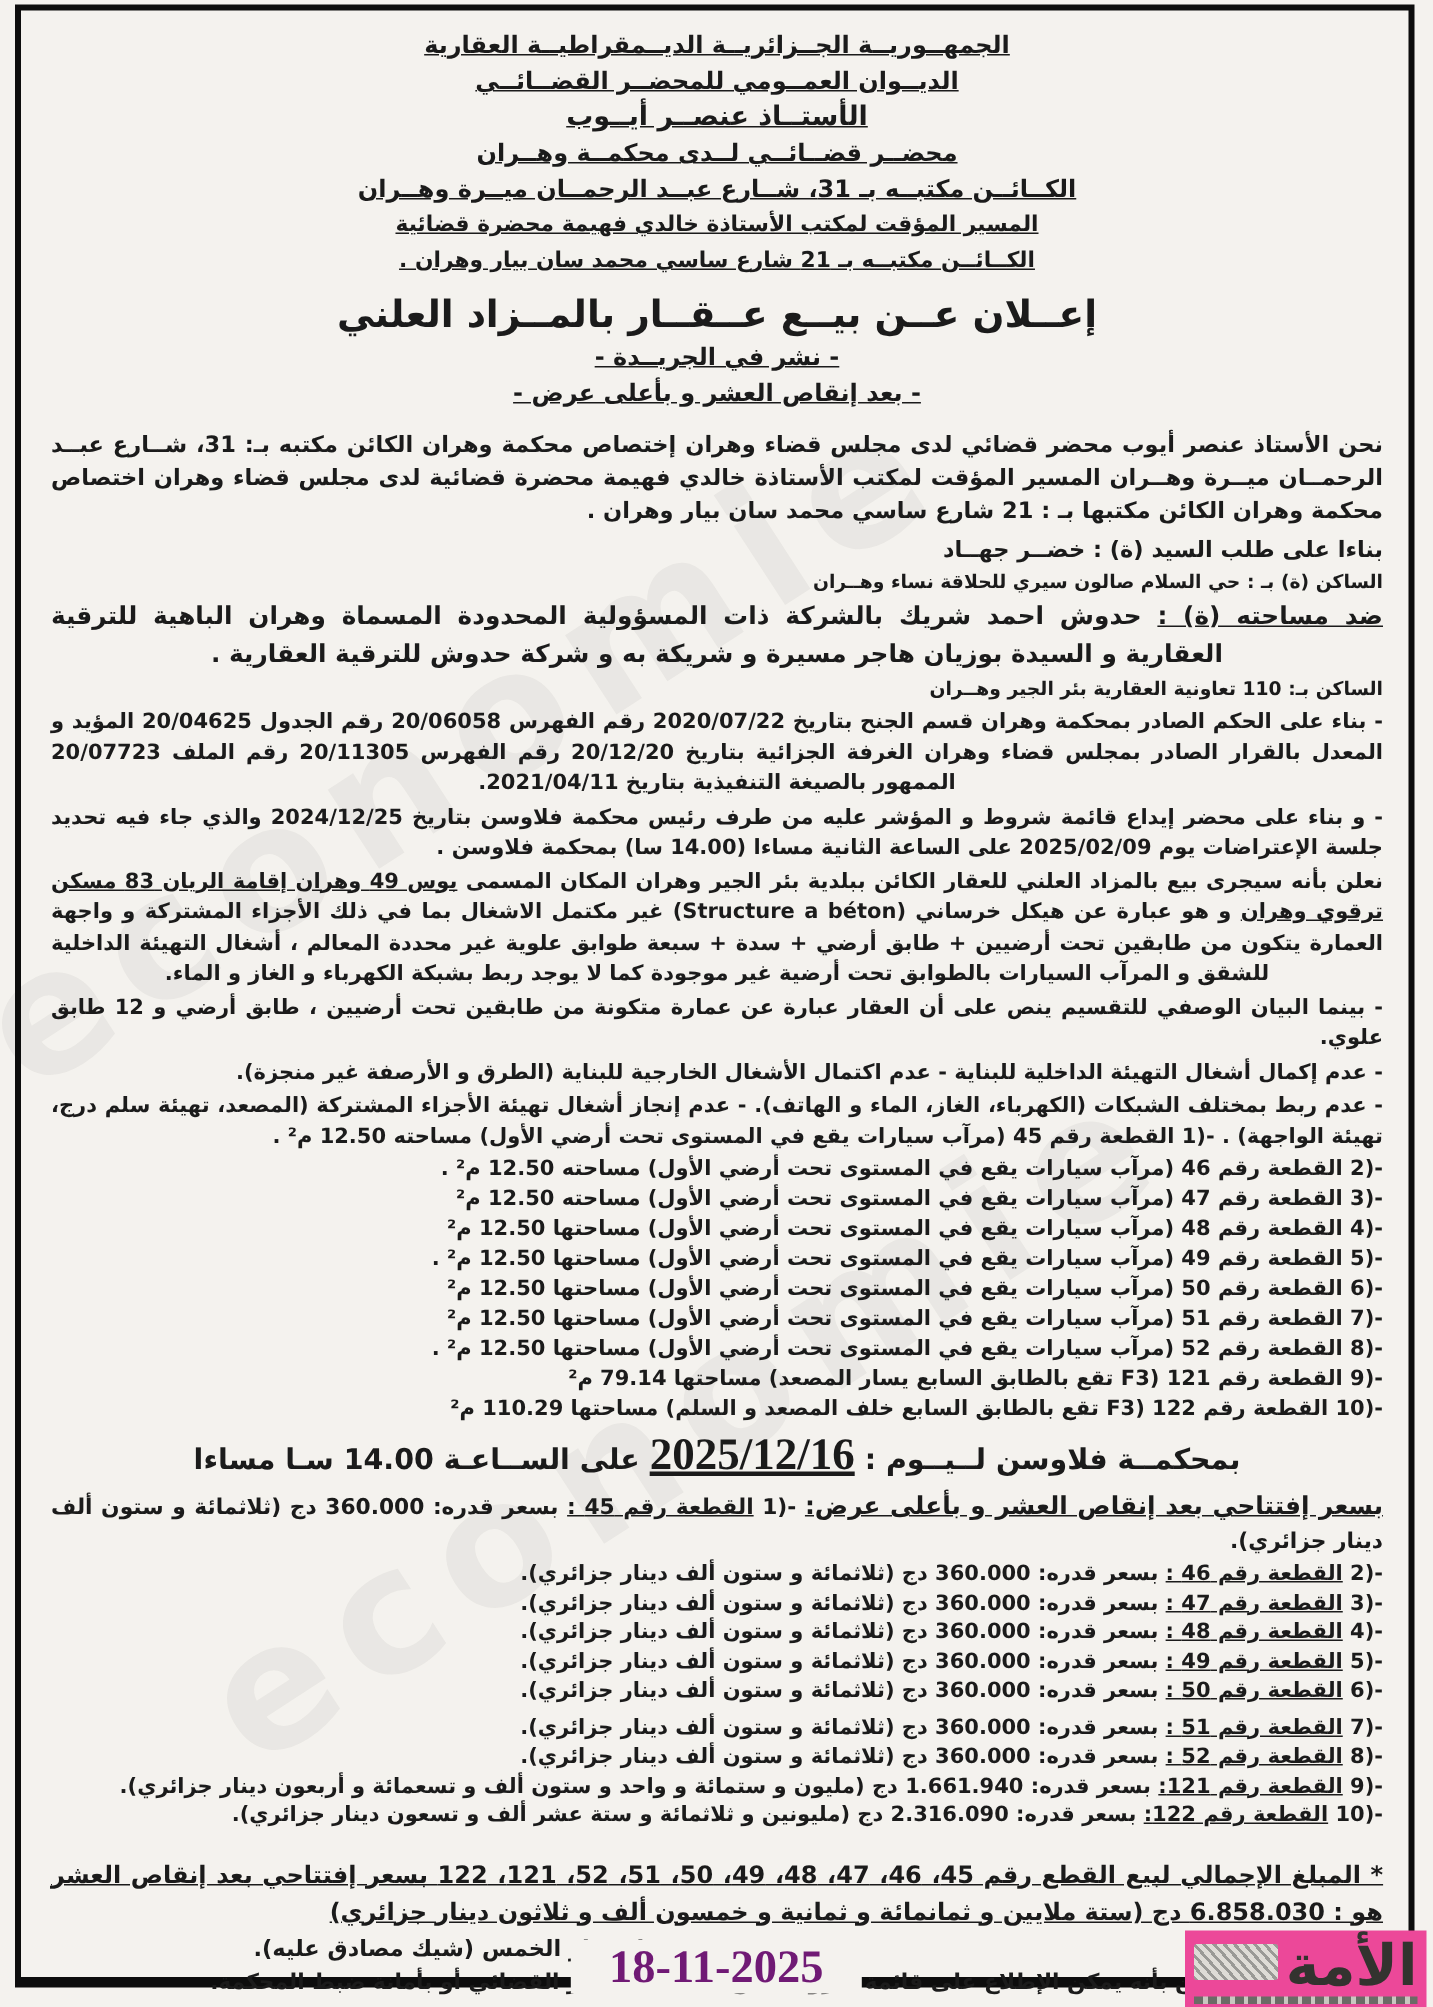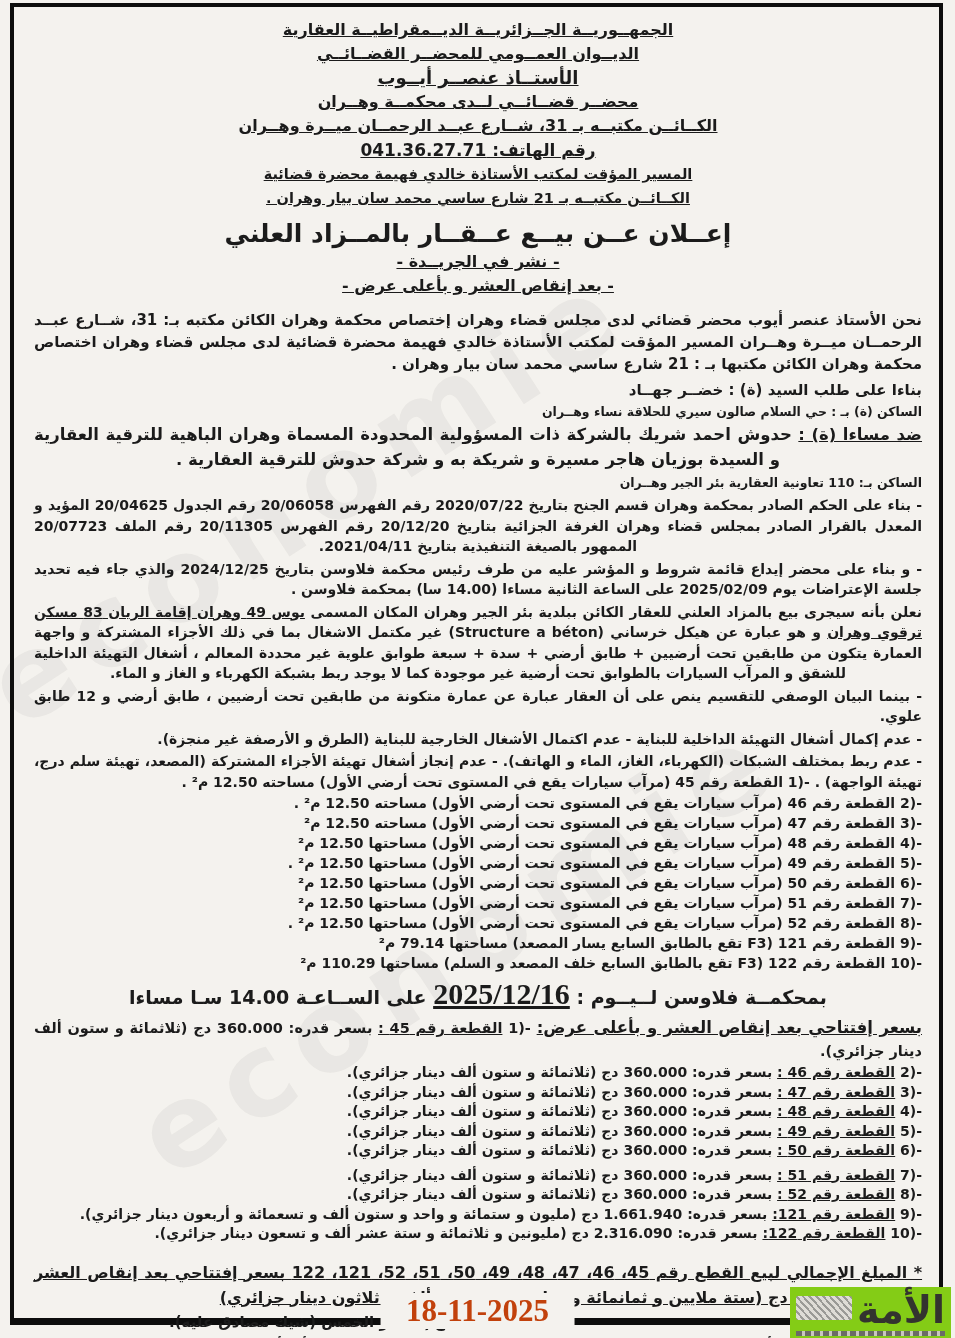"رقم الهاتف: 041.36.27.71" div.h { html: <div>رقم الهاتف: 041.36.27.71</div> -> none }
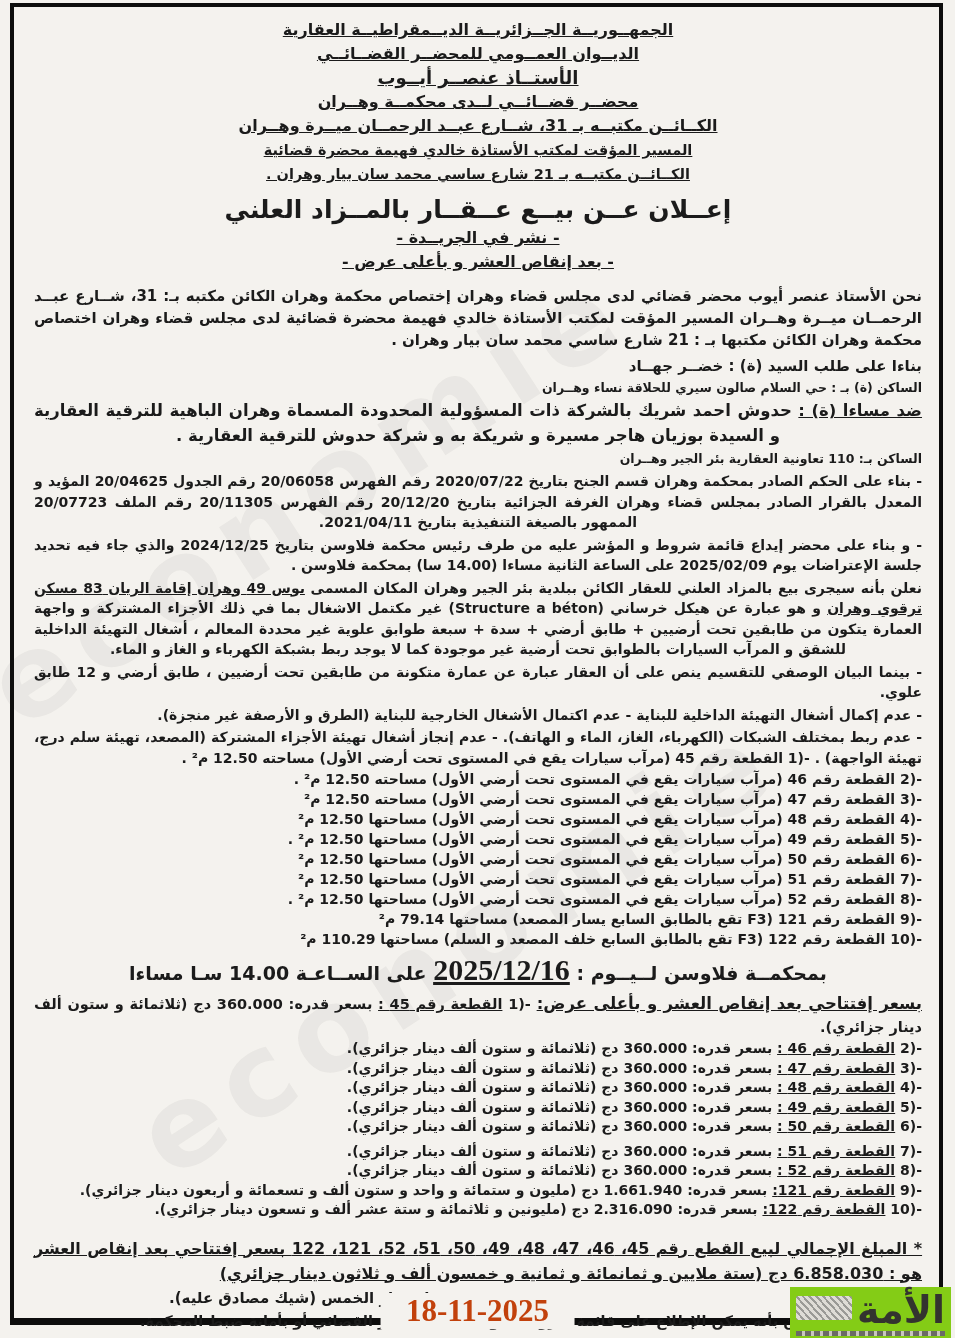"ضد مساءا (ة) :" span.u { text: مساءا -> مساحته }
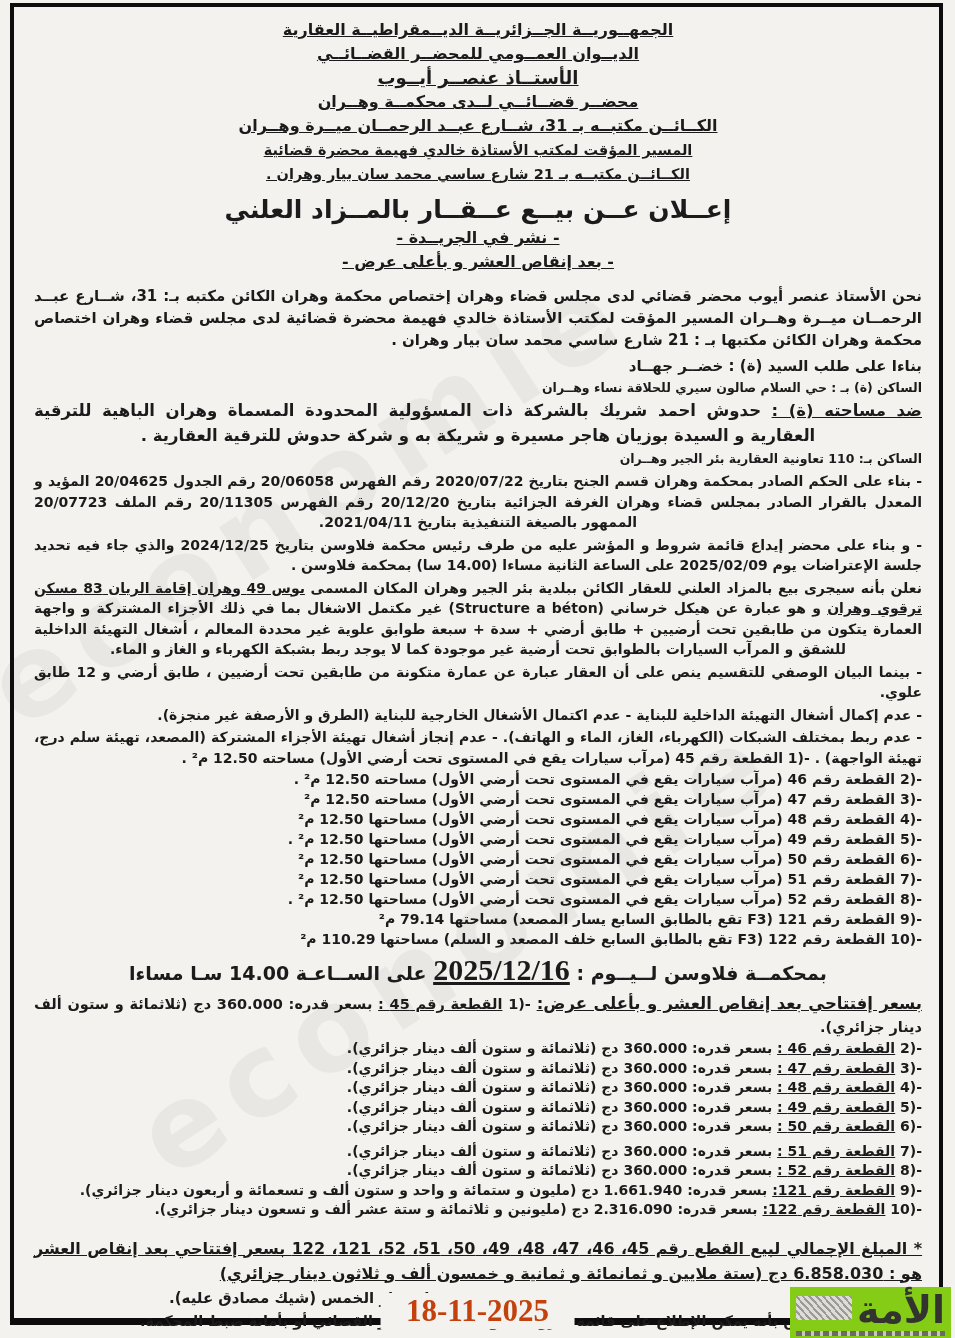"18-11-2025" .stamp-date { color: #c2410c -> #701a75 }
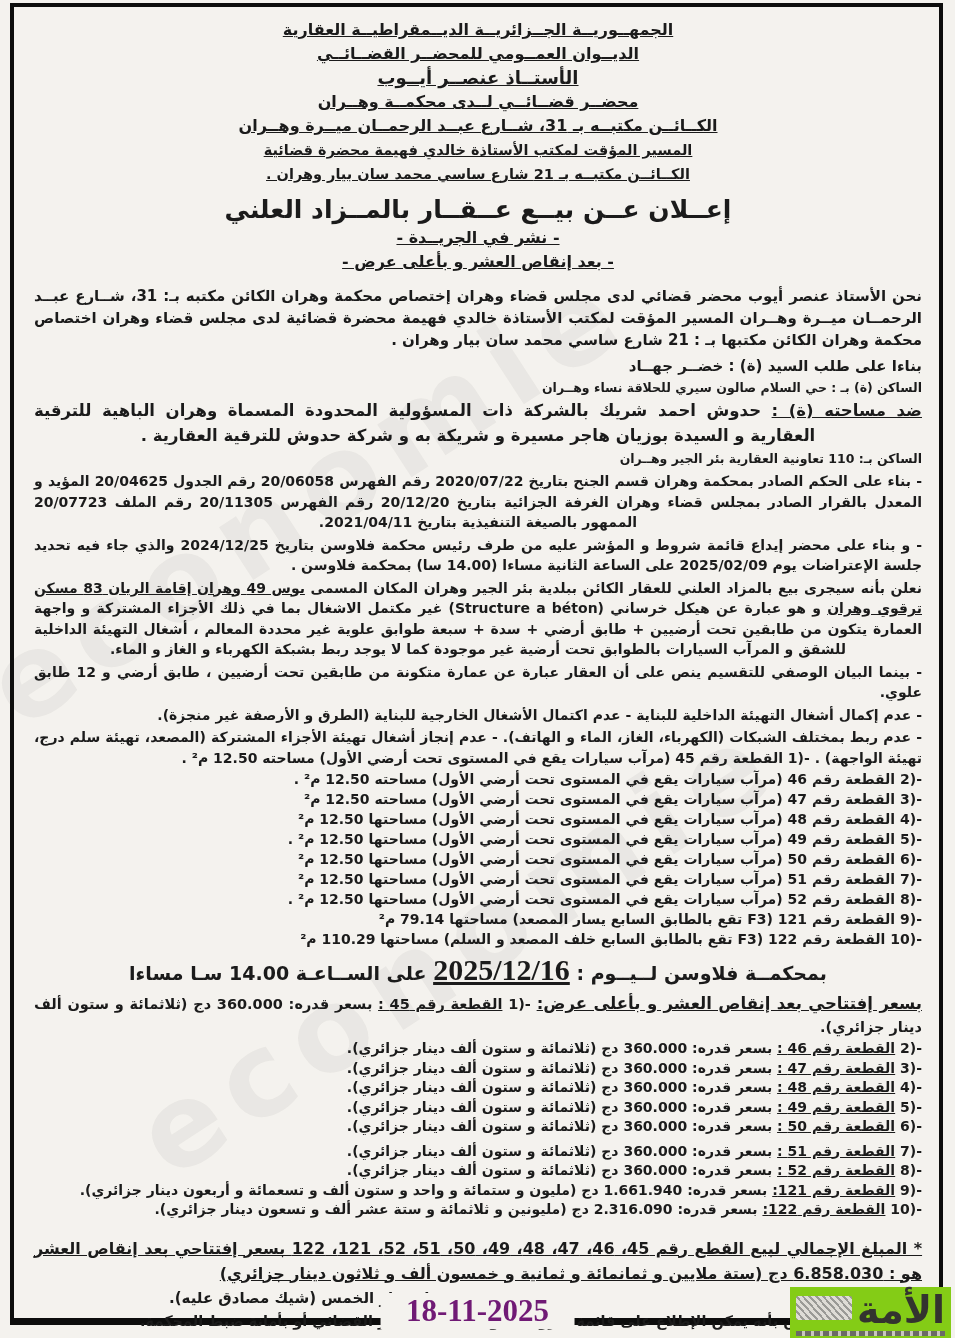"الأمة" .logo { background: #84cc16 -> #ec4899 }
